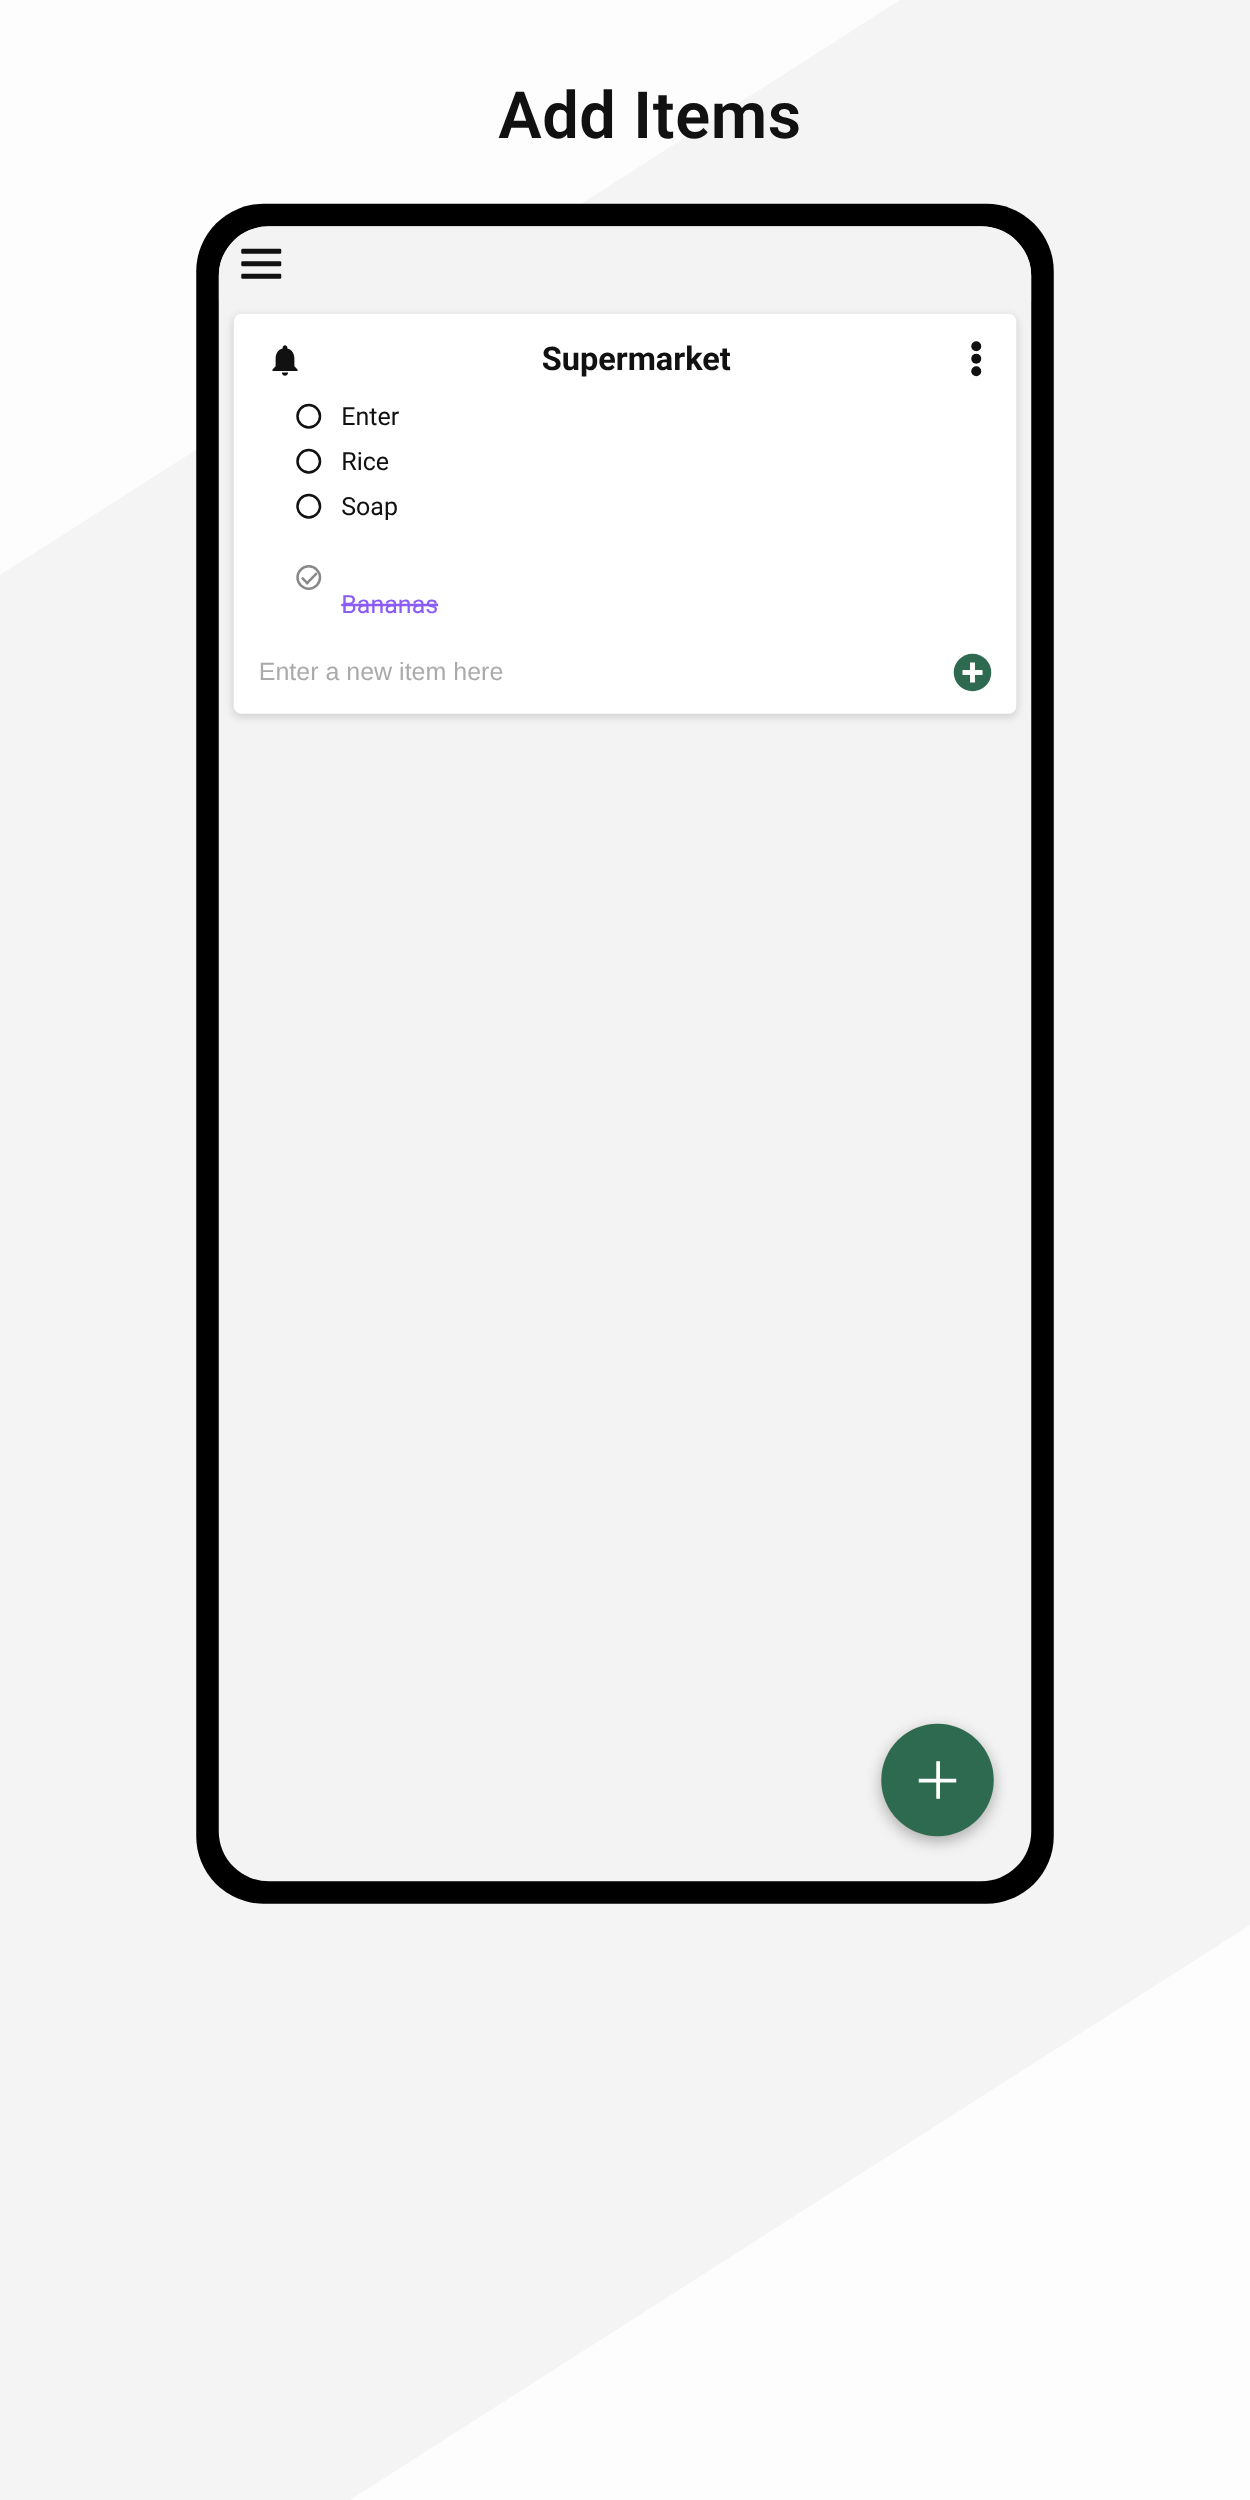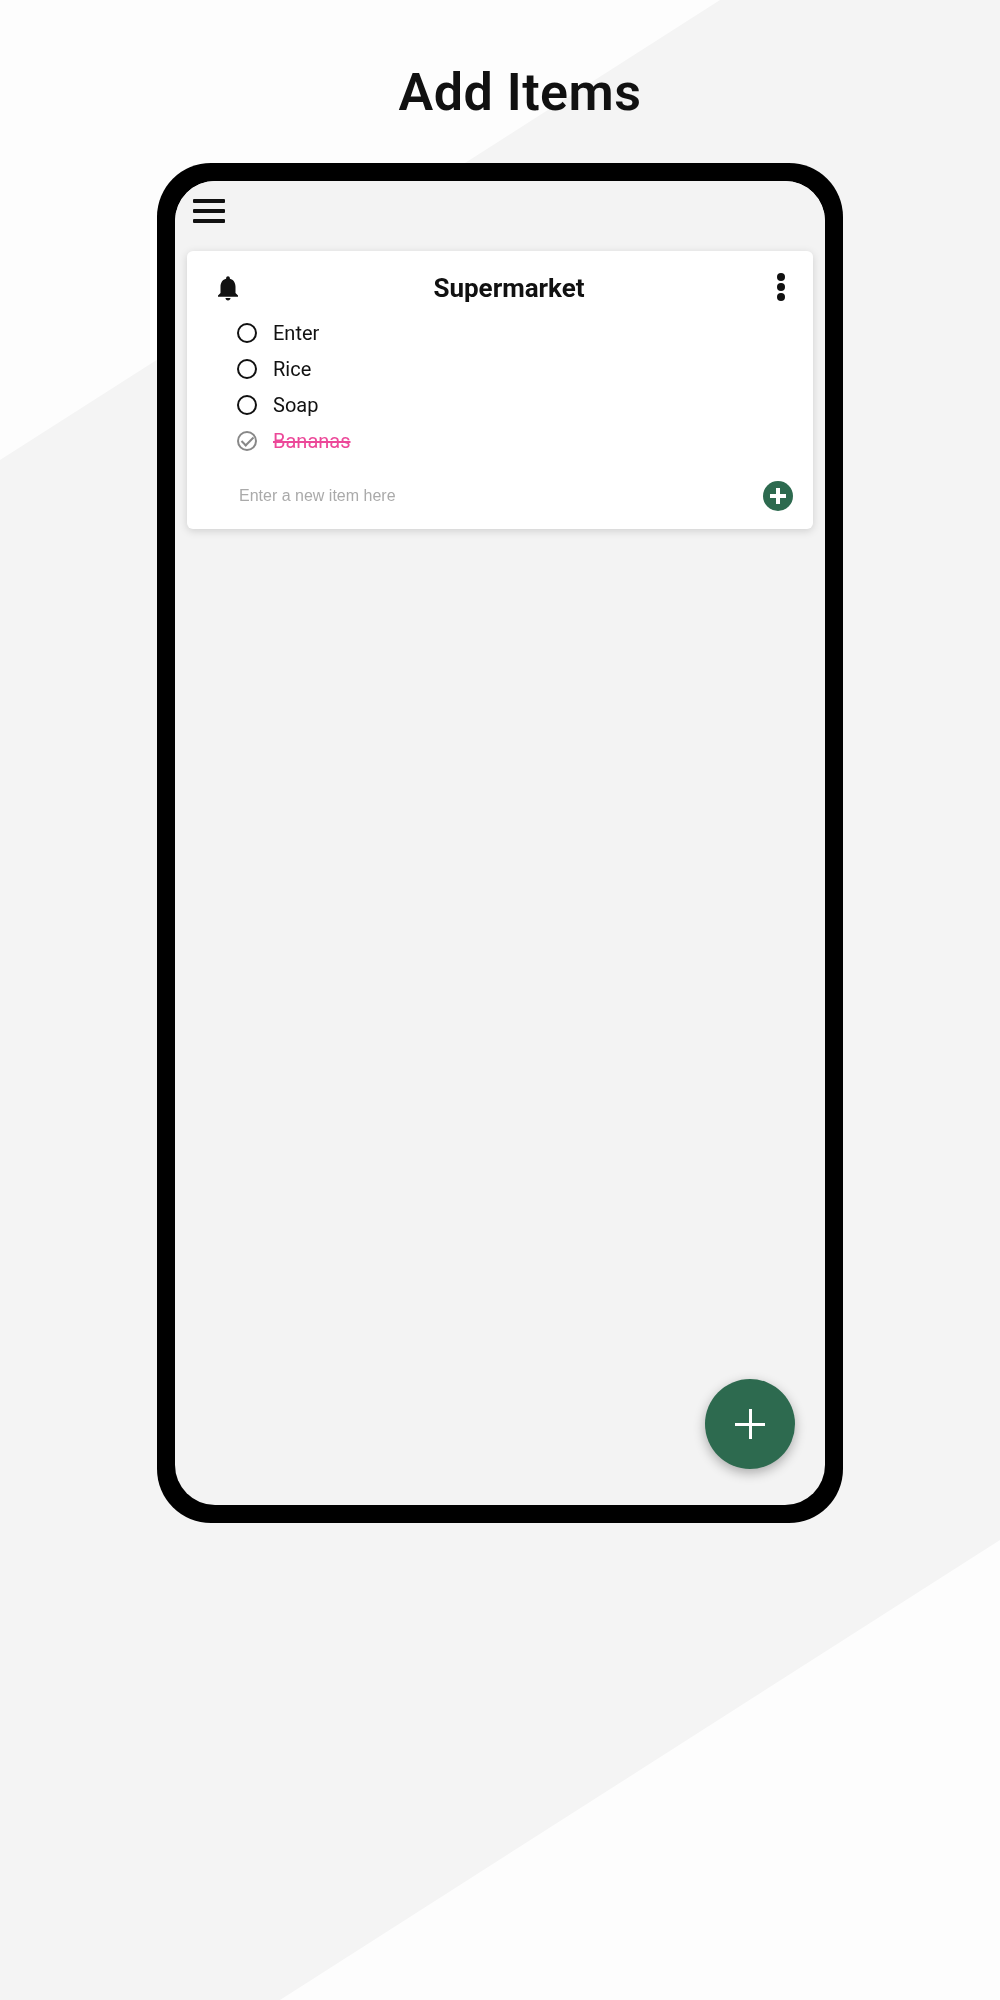"Bananas" .item-label.completed { color: #ec4899 -> #8b5cf6; margin-top: none -> 42px }
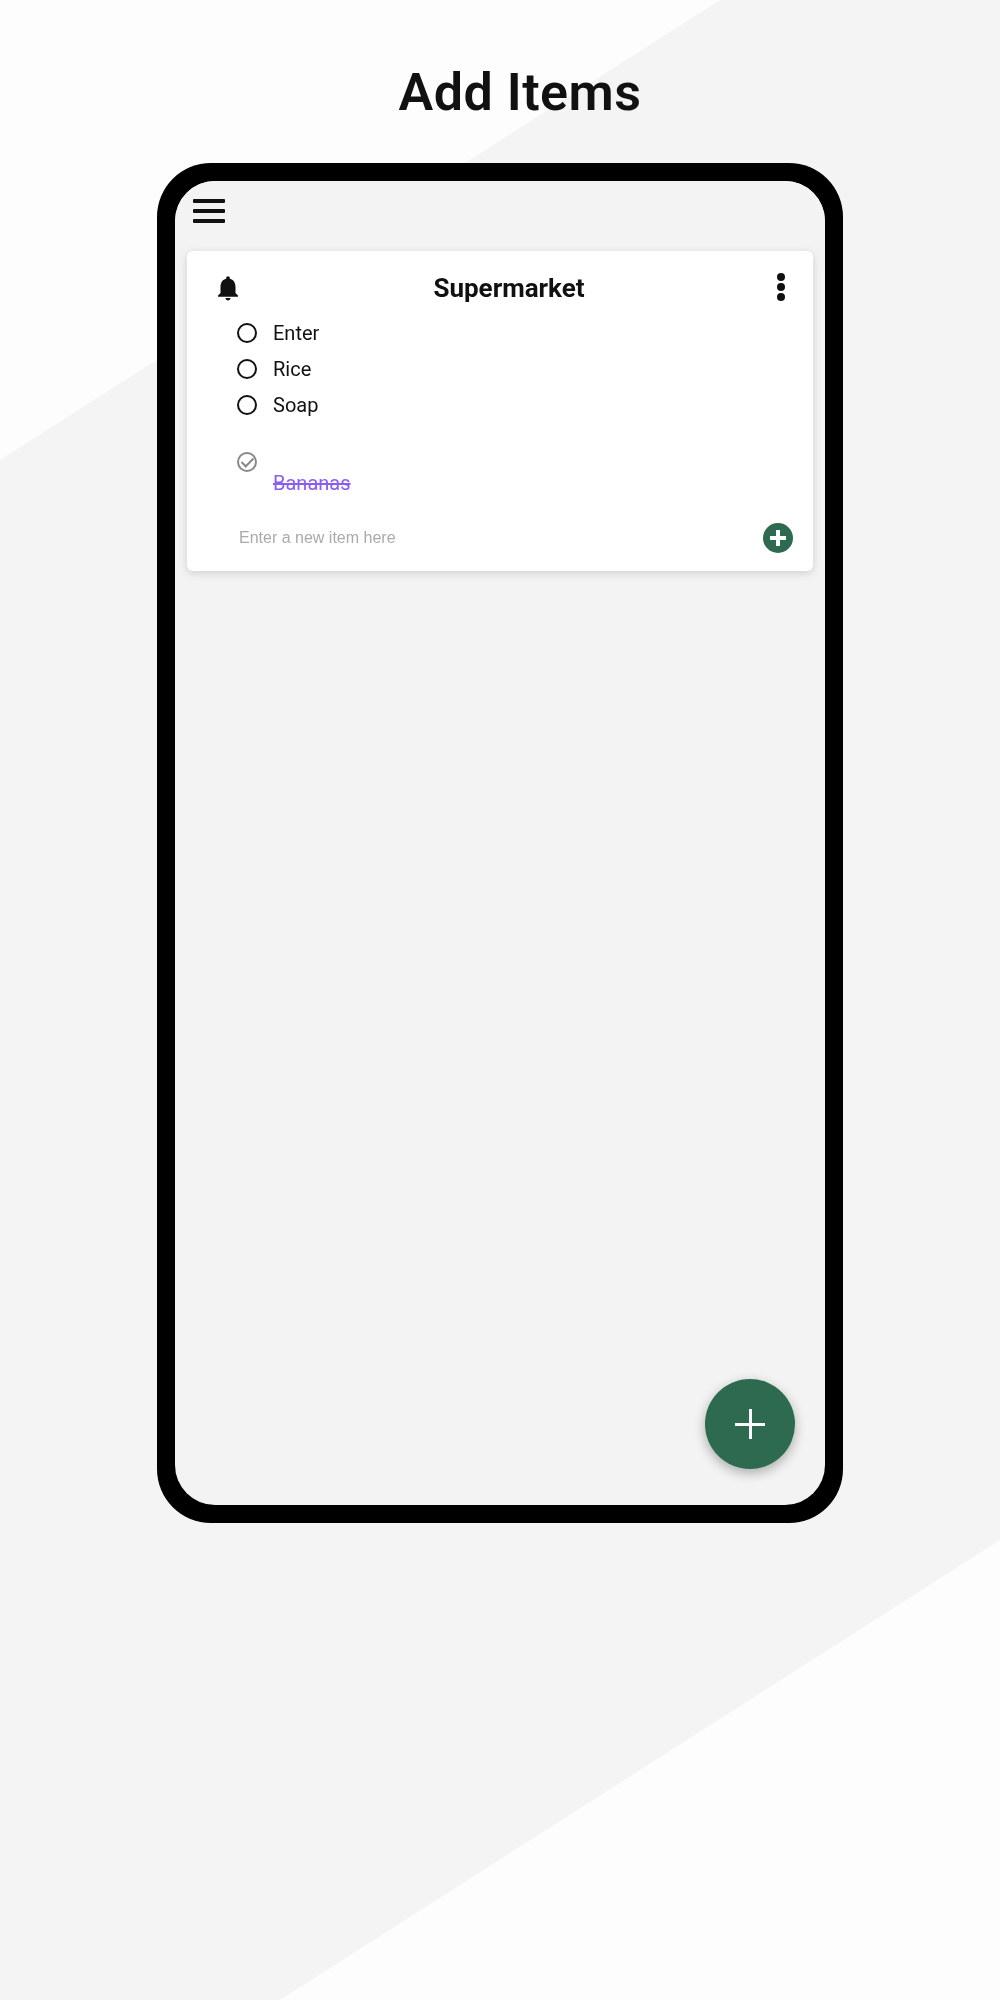"Enter a new item here" .add-item-input { font-size: 16px -> 20px; margin-left: 32px -> none }
